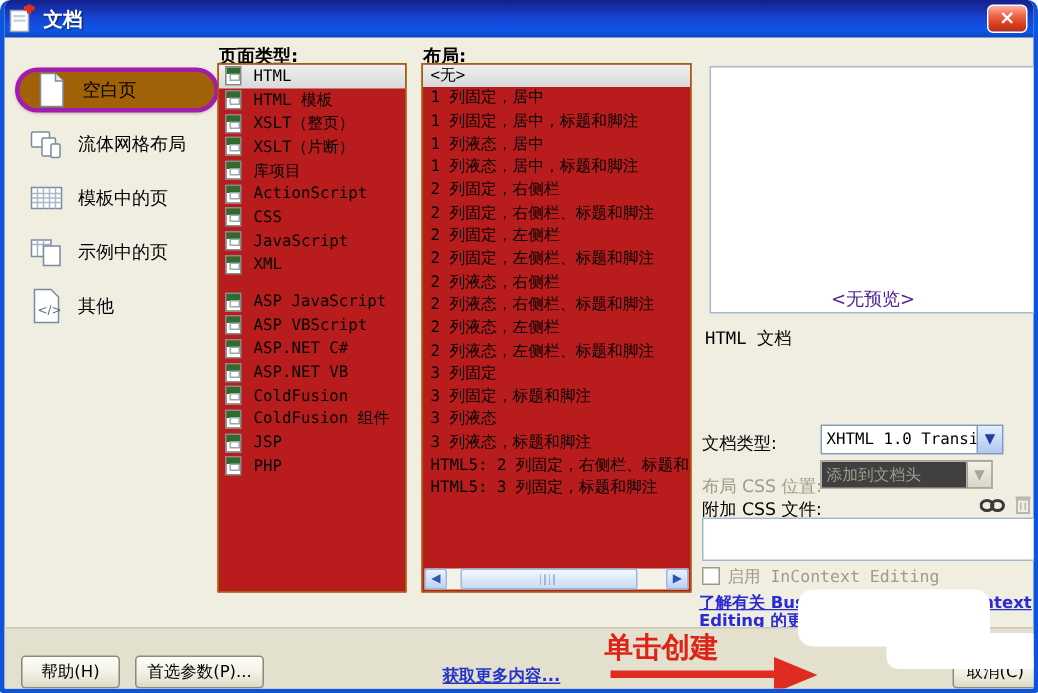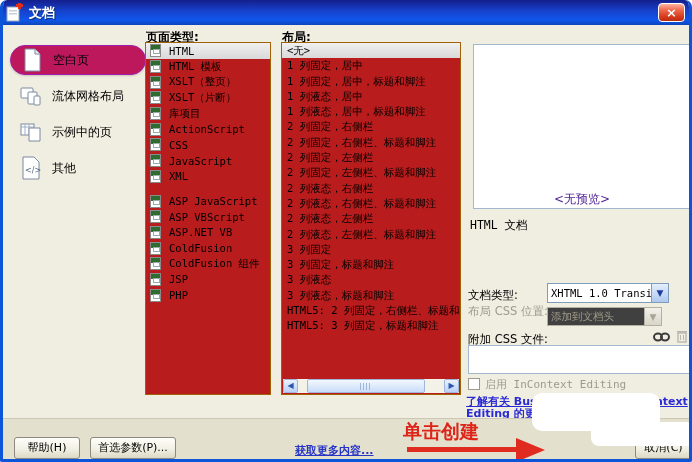"空白页" .sb-item.selected { background: #be185d -> #a16207; border: 1px solid #a21caf -> 3px solid #a21caf }
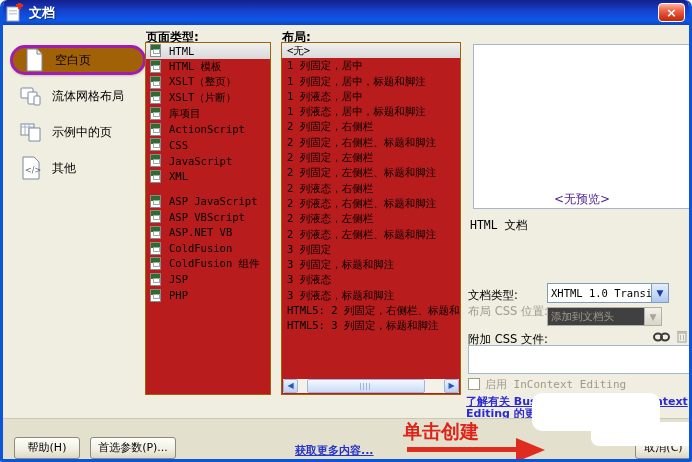"模板中的页" div.sb-item { html: none -> <div> <span><svg> <rect></rect> <path></path> </svg></span> <span>模板中的页</span> </div> }
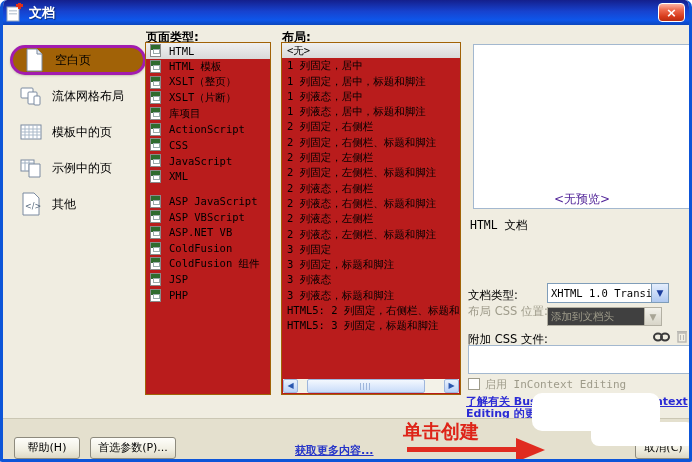"ASP.NET C#" div.pt-row { html: none -> <div> <span></span> <span>ASP.NET C#</span> </div> }
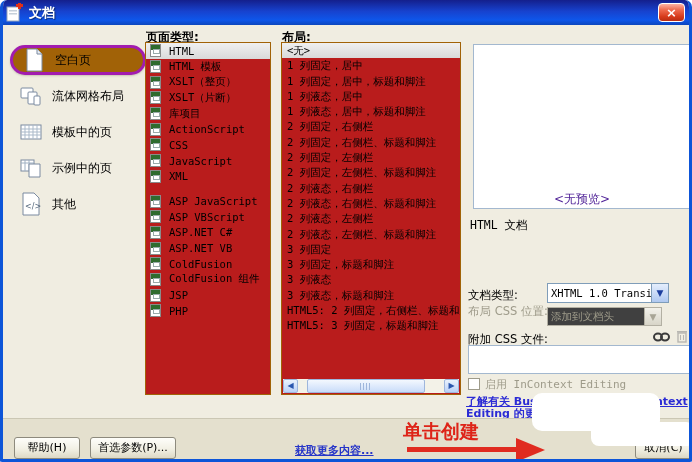"布局 CSS 位置:" div.opt-label { top: 304px -> 317px }
